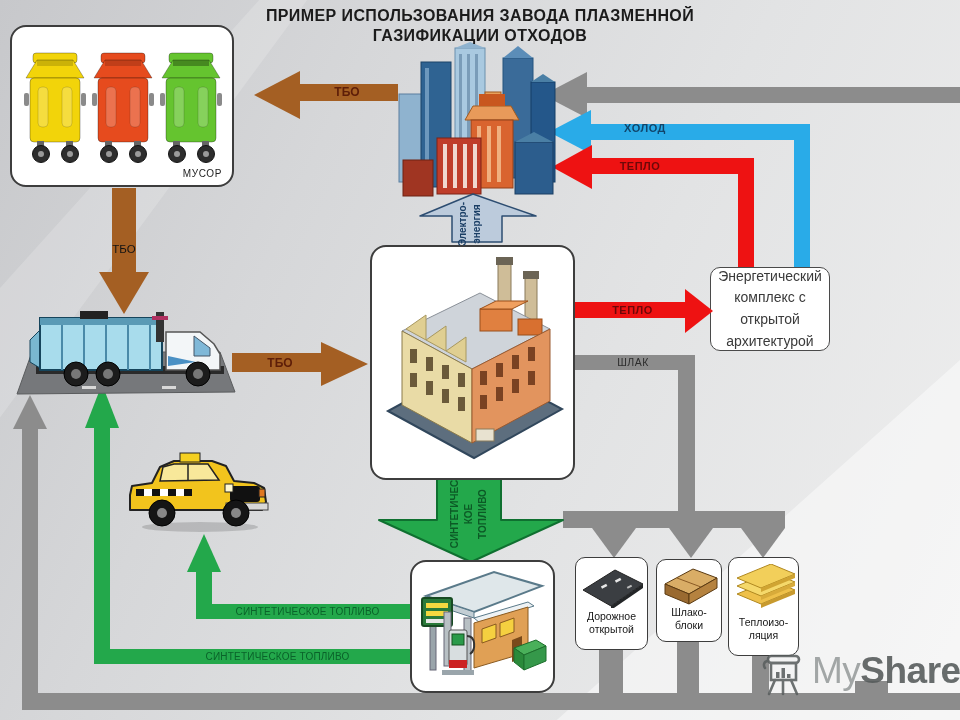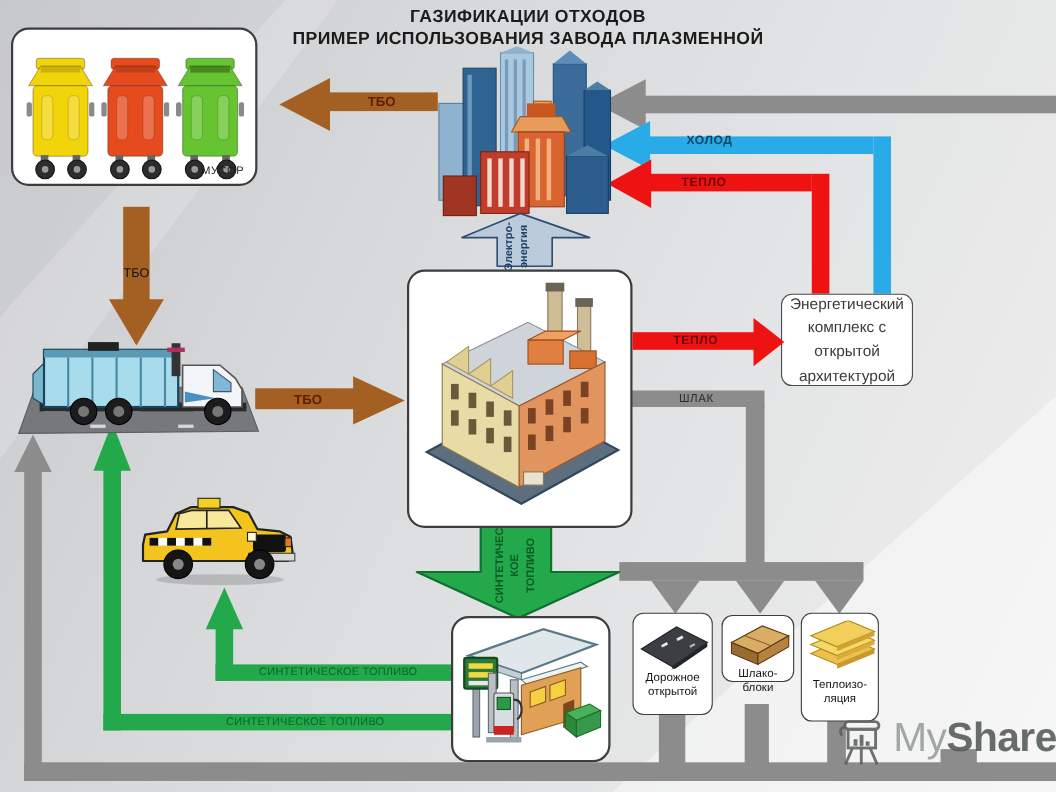"ГАЗИФИКАЦИИ ОТХОДОВ" div { order: before "ПРИМЕР ИСПОЛЬЗОВАНИЯ ЗАВОДА ПЛАЗМЕННОЙ" -> after "ПРИМЕР ИСПОЛЬЗОВАНИЯ ЗАВОДА ПЛАЗМЕННОЙ" }
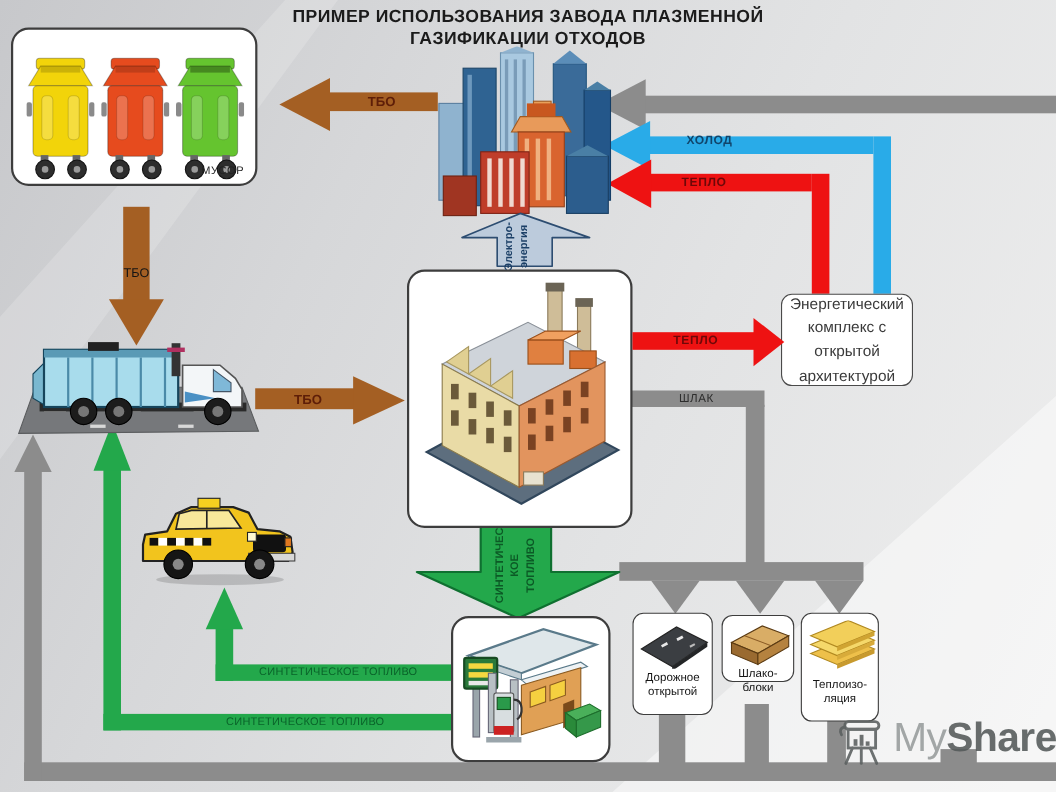"МУСОР" div.panel { height: 144px -> 162px }
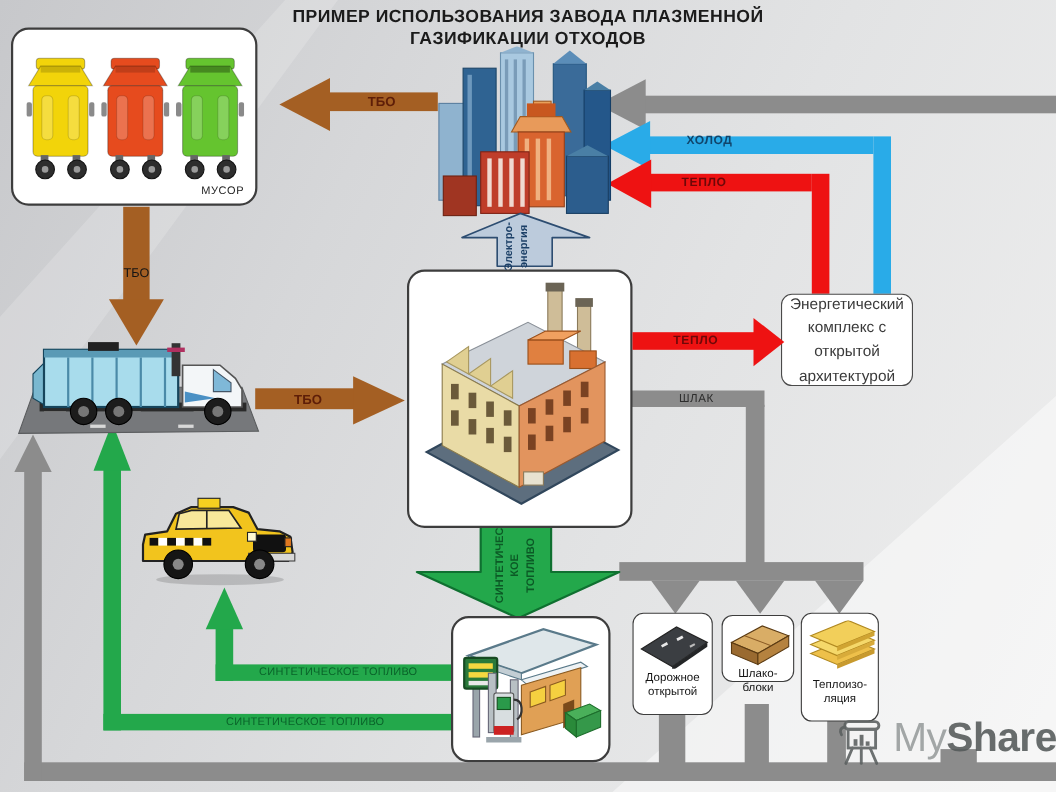"Шлако-" div.panel-sm { height: 61px -> 83px }
